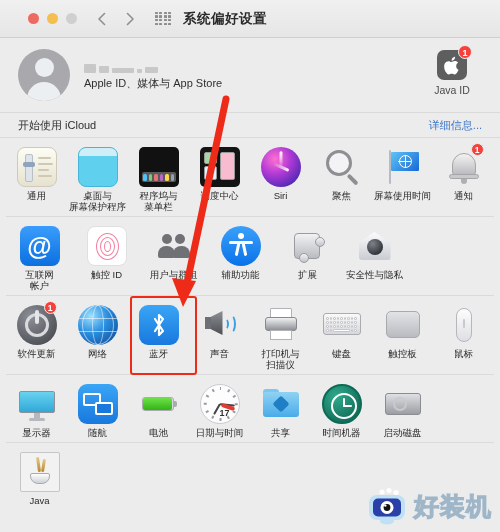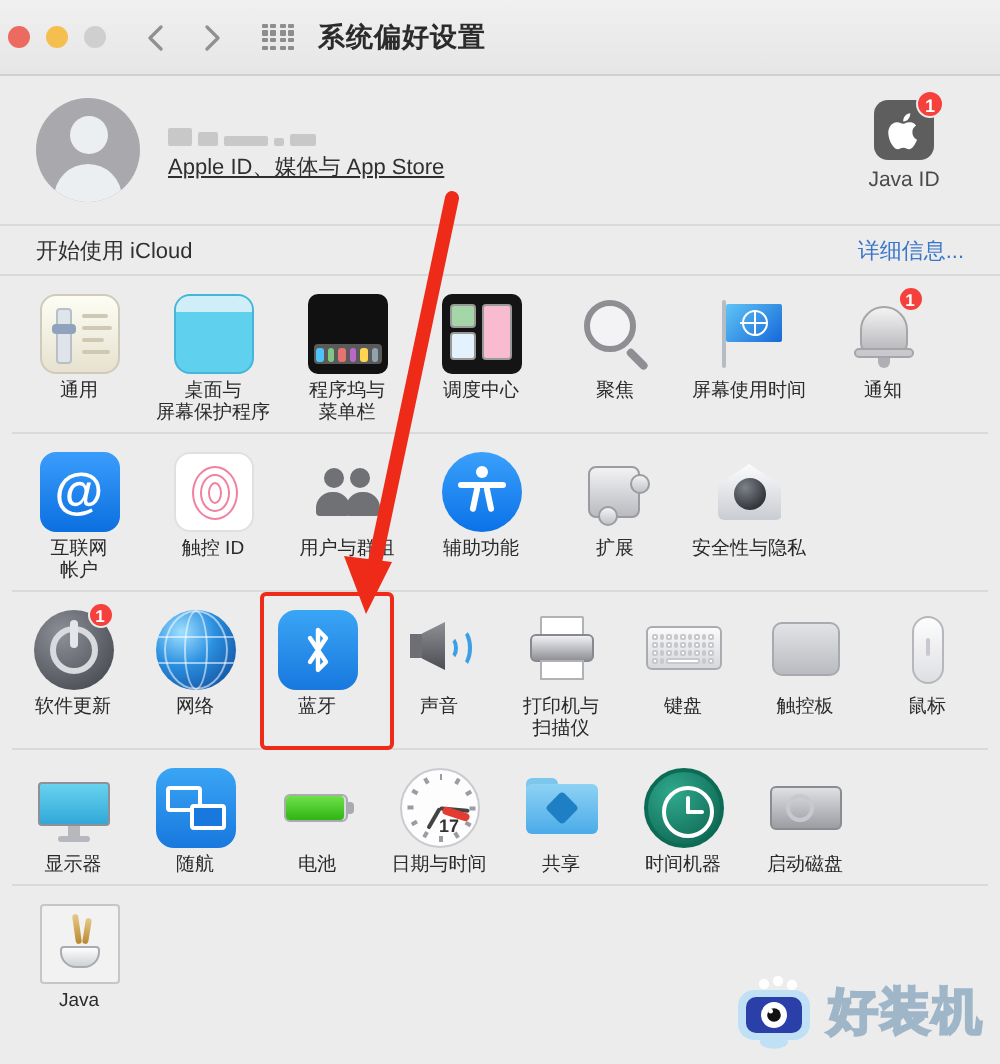"系统偏好设置" .titlebar { padding: 0 4px -> 0 28px }
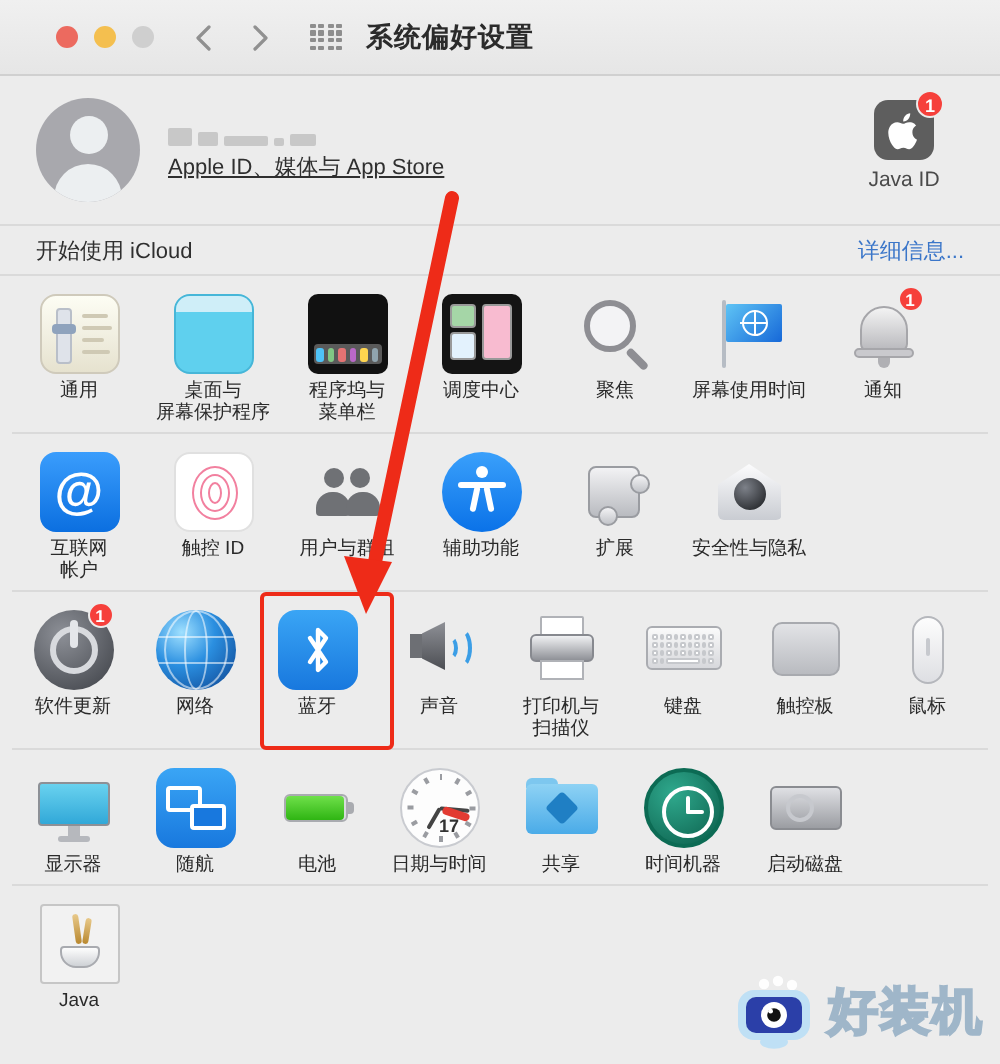"Apple ID、媒体与 App Store" .accountsub { text-decoration: underline -> none }
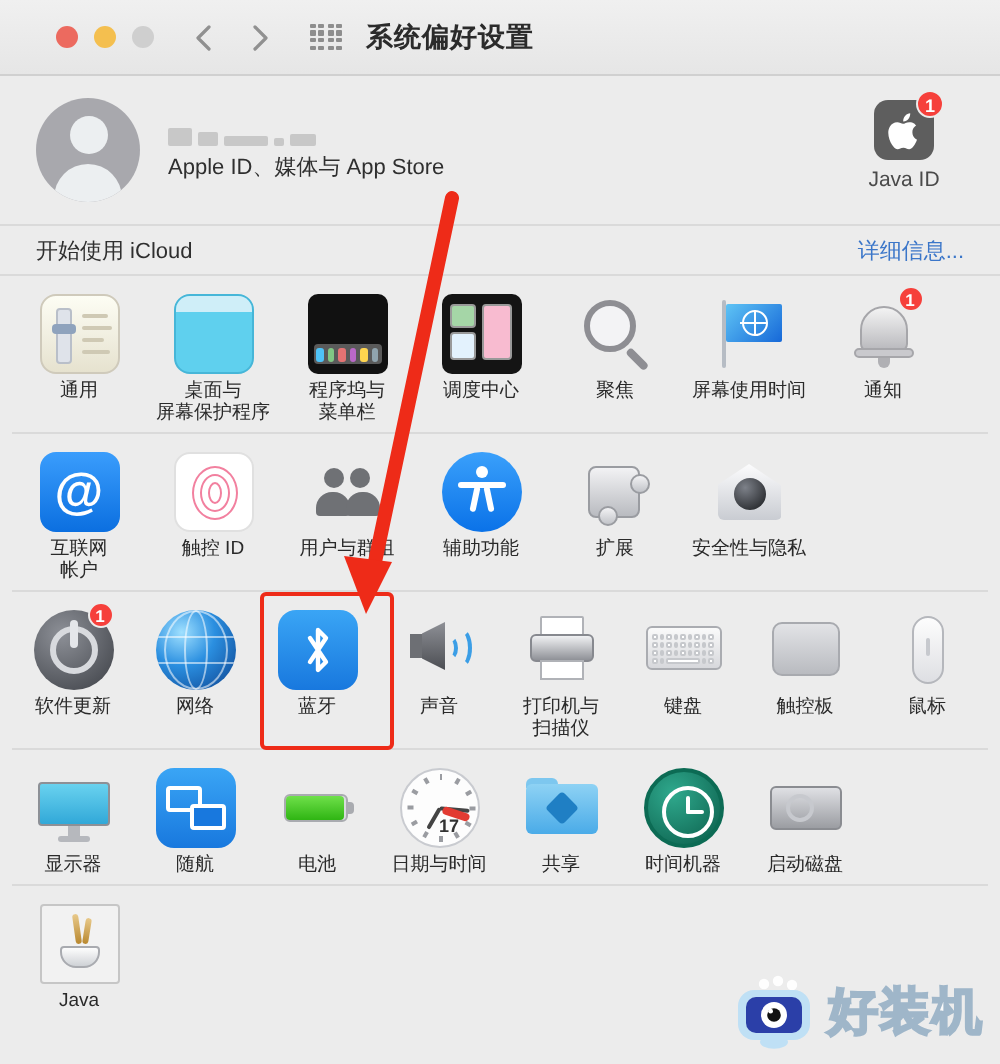"Siri" div.pane { html: none -> <div> <div> <div> <div></div> <div></div> </div> </div> <div>Siri</div> </div> }
